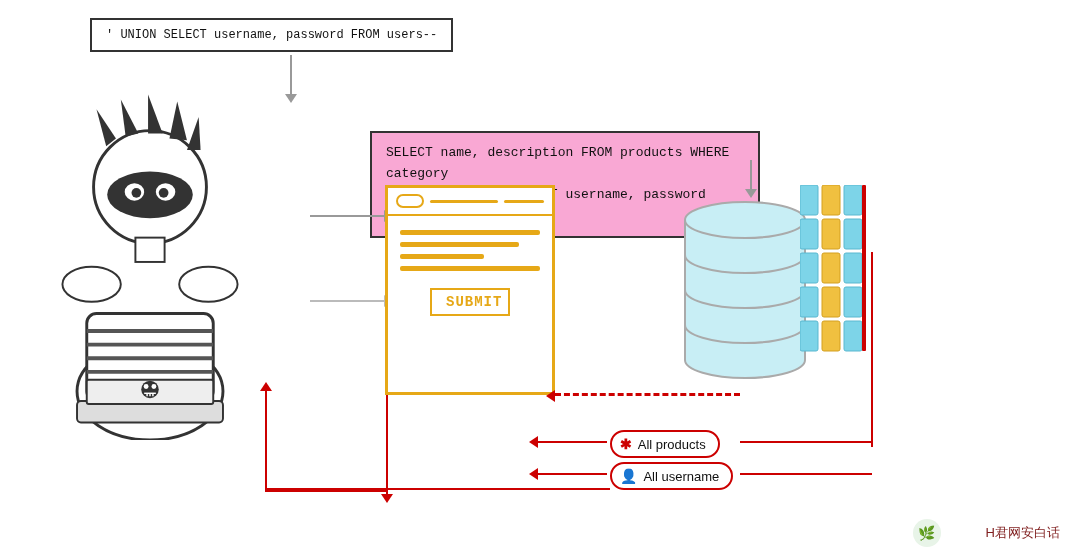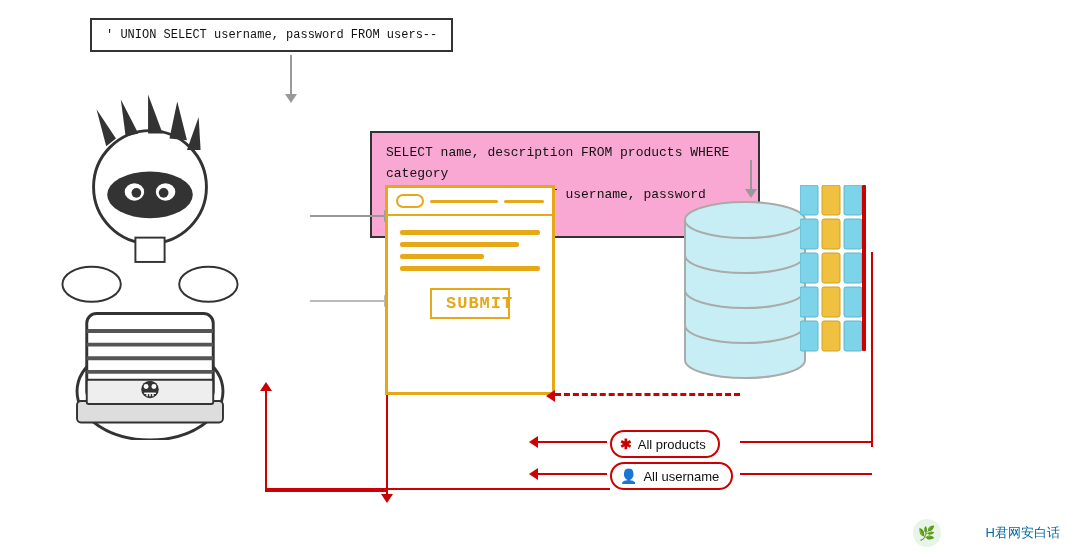"SUBMIT" .submit-btn { font-size: 17px -> 14px }
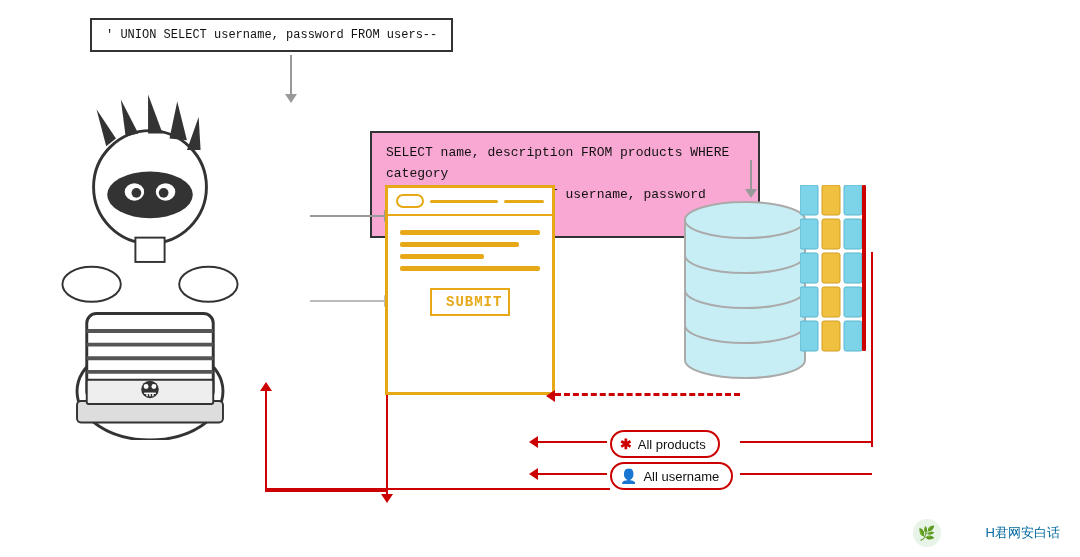"H君网安白话" span { color: #0369a1 -> #7f1d1d }
